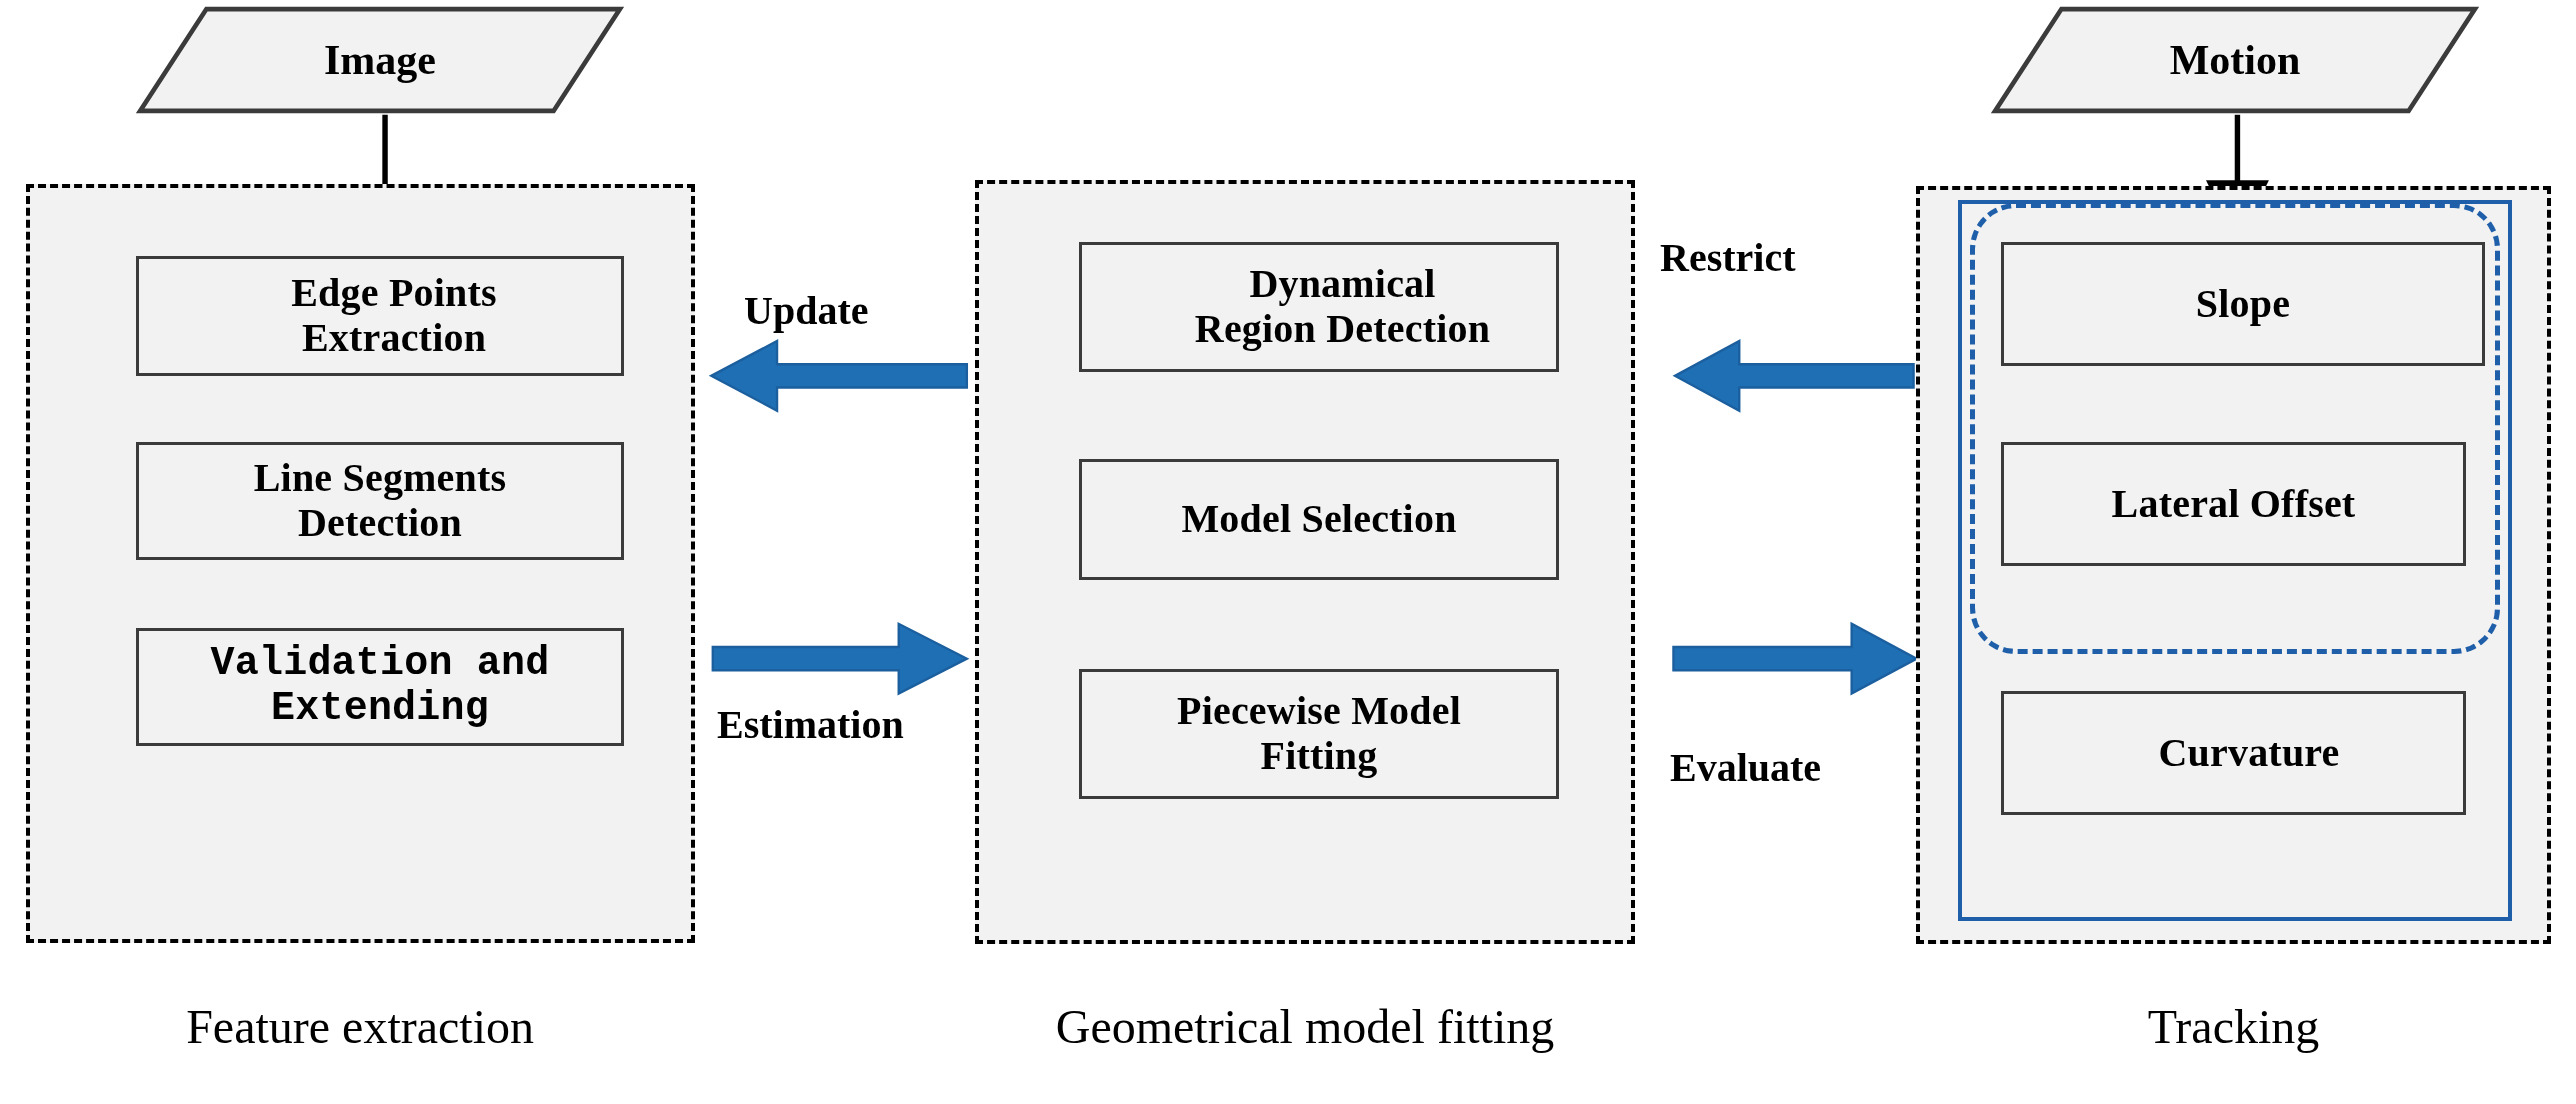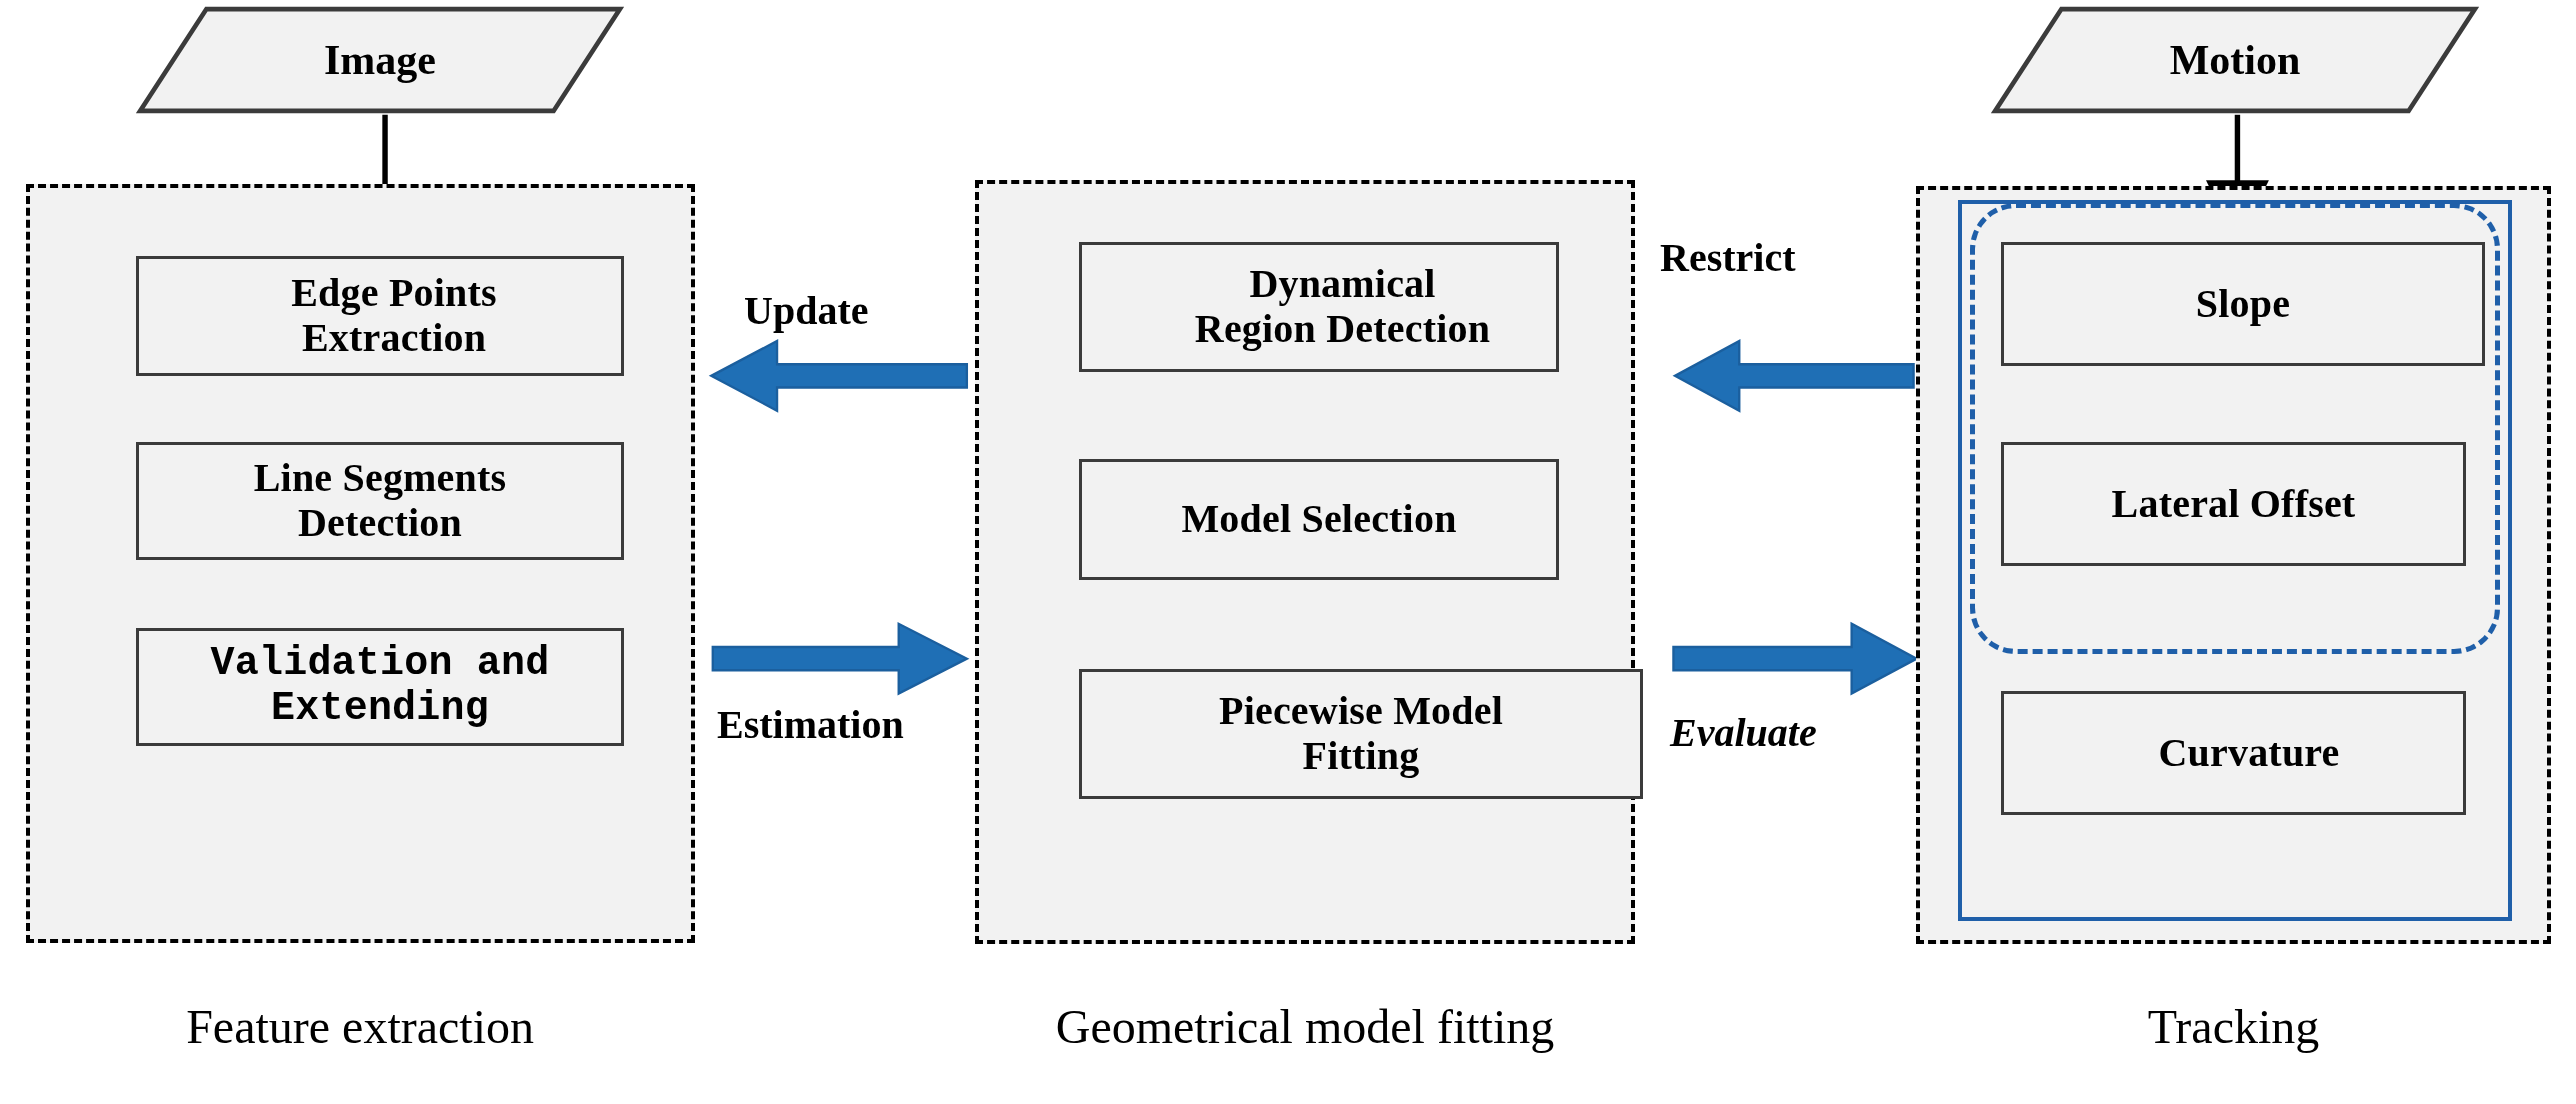"Piecewise Model" div.pbox { width: 564px -> 480px }
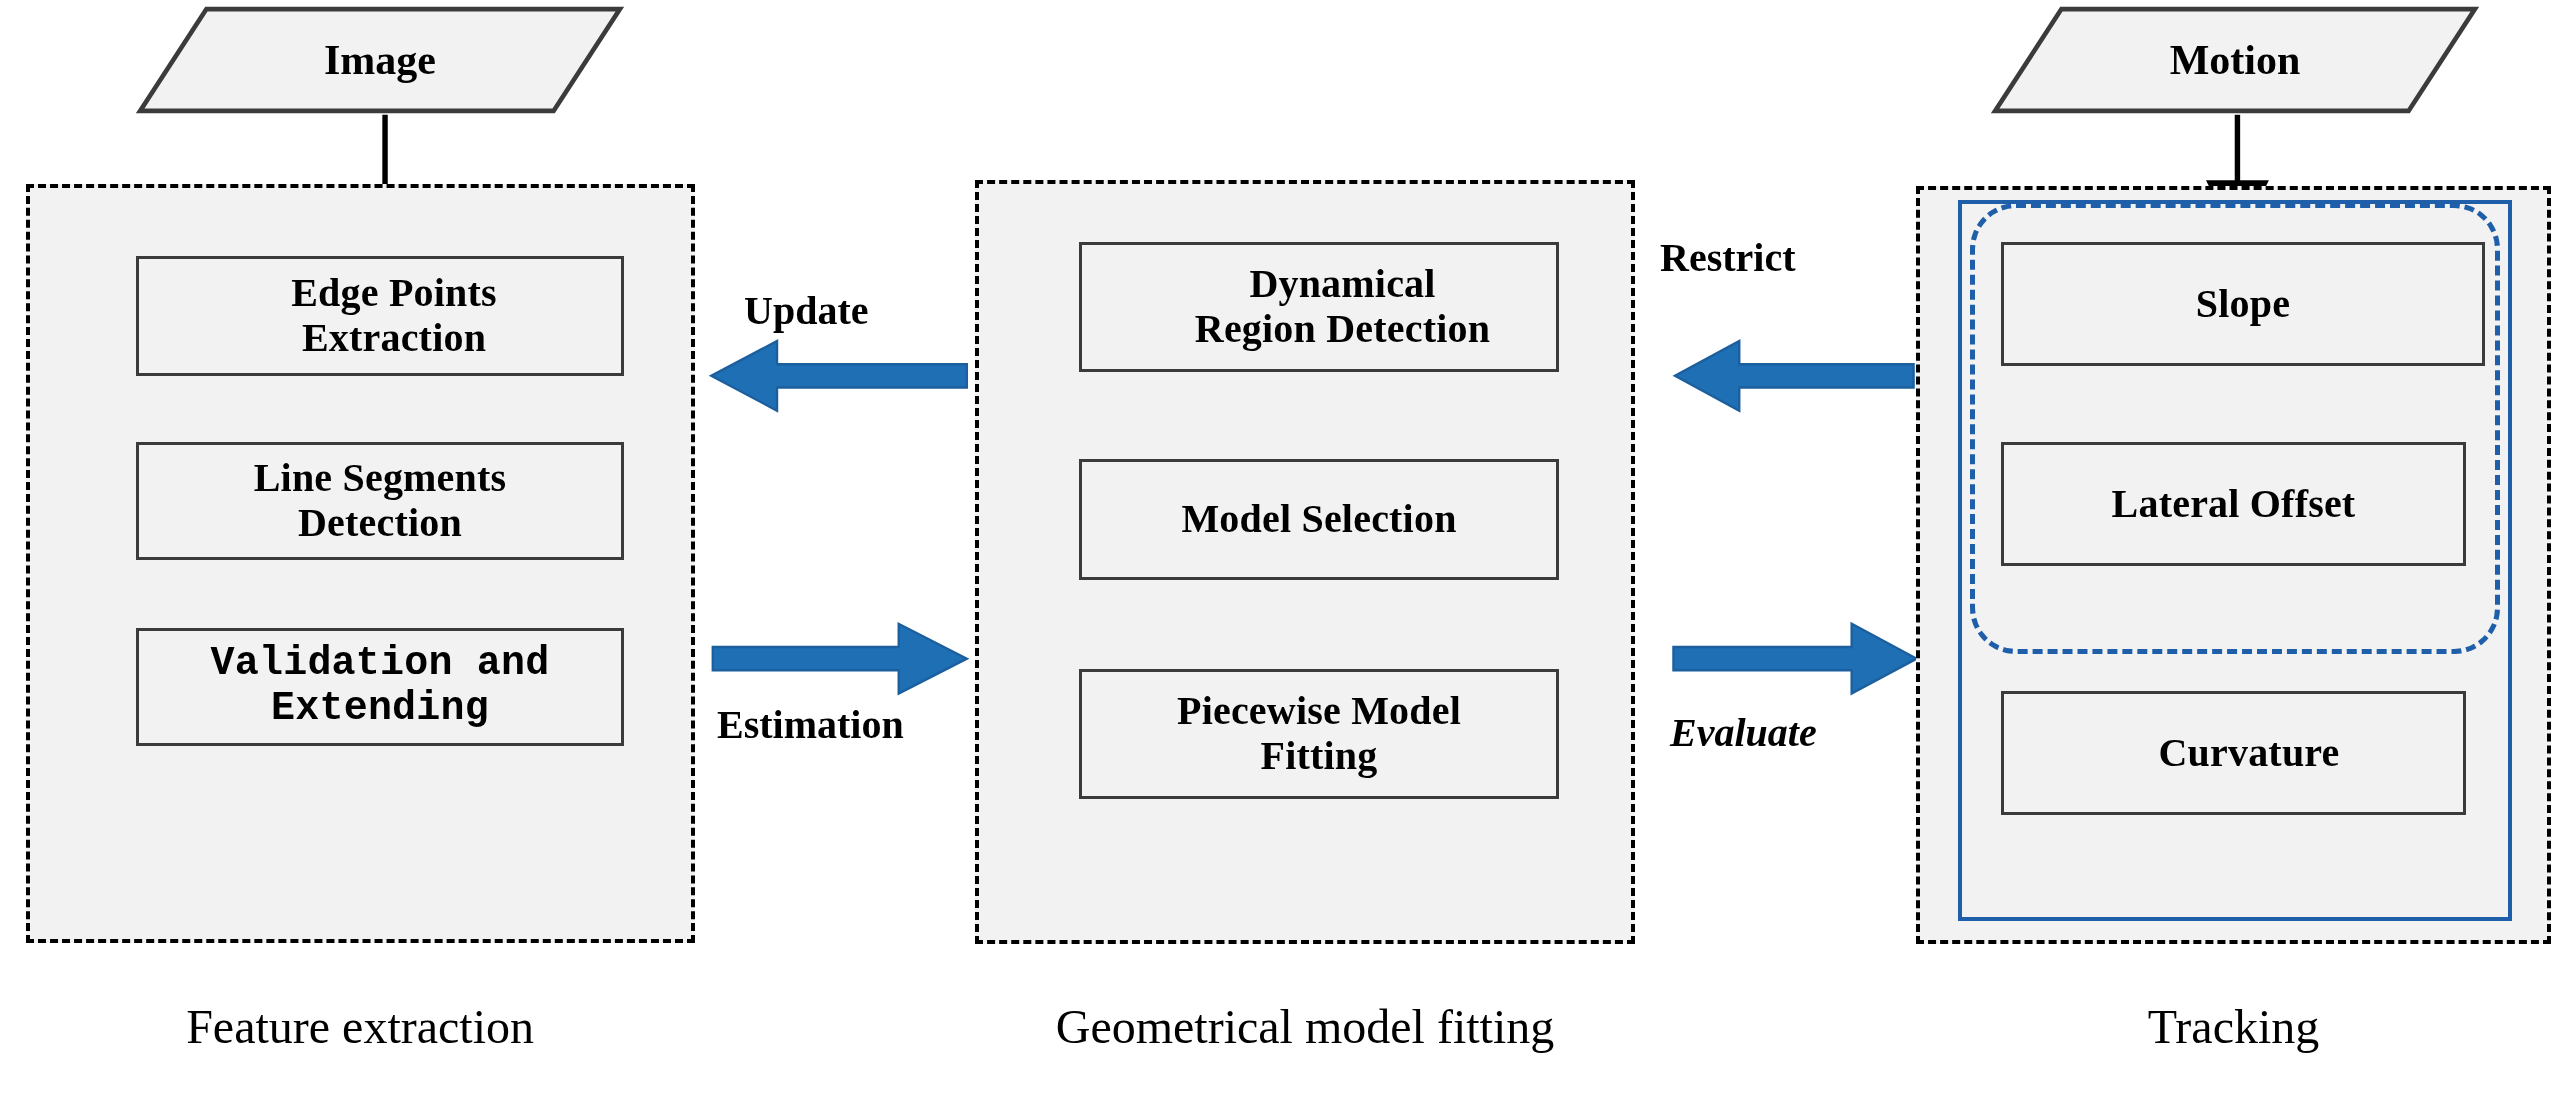"Evaluate" div.alabel { font-style: italic -> none; top: 709px -> 744px }
